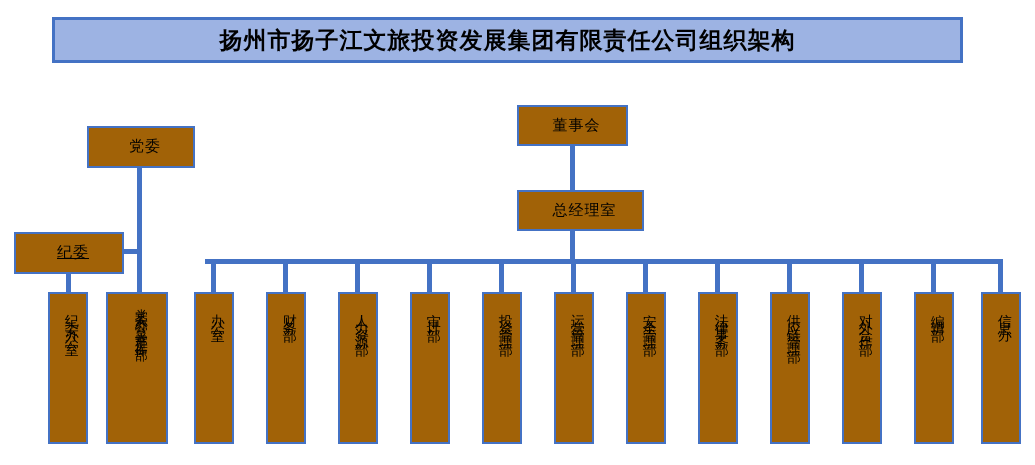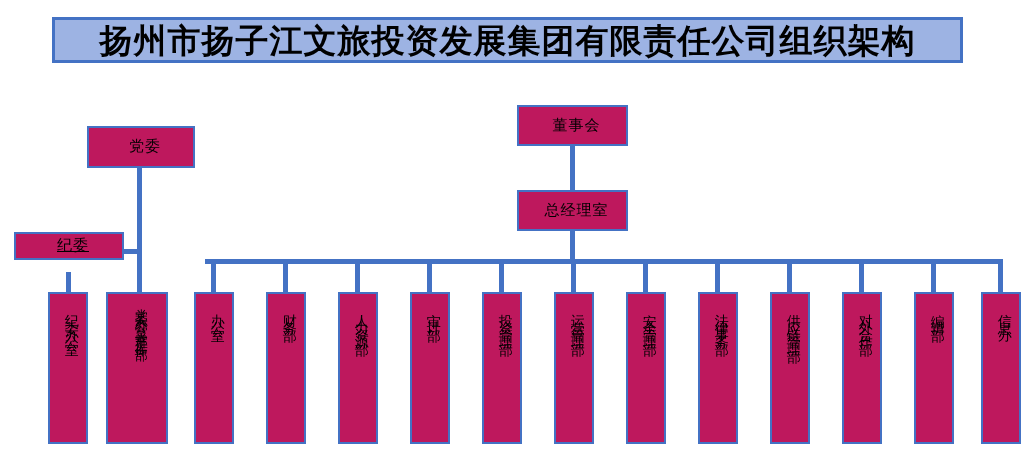"扬州市扬子江文旅投资发展集团有限责任公司组织架构" .title-banner .title-text { font-size: 33px -> 23px }
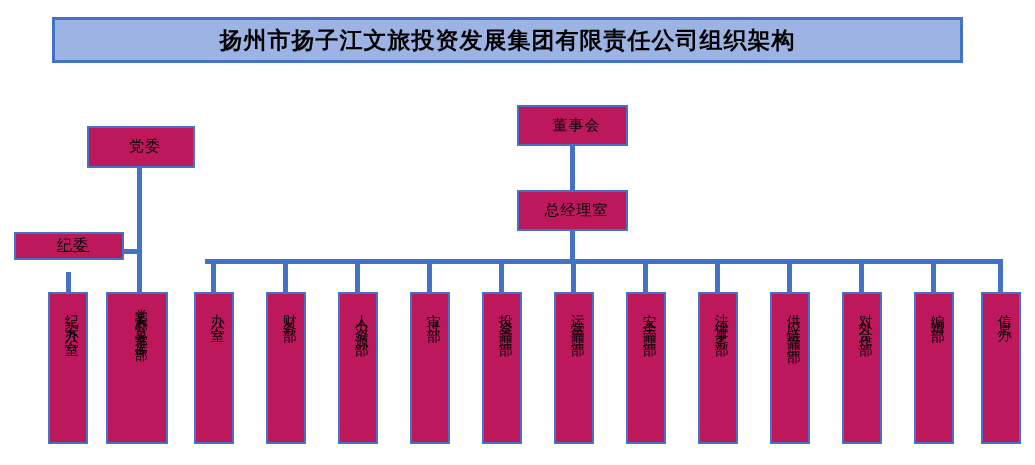"董事会" .node { background: #be185d -> #a16207 }
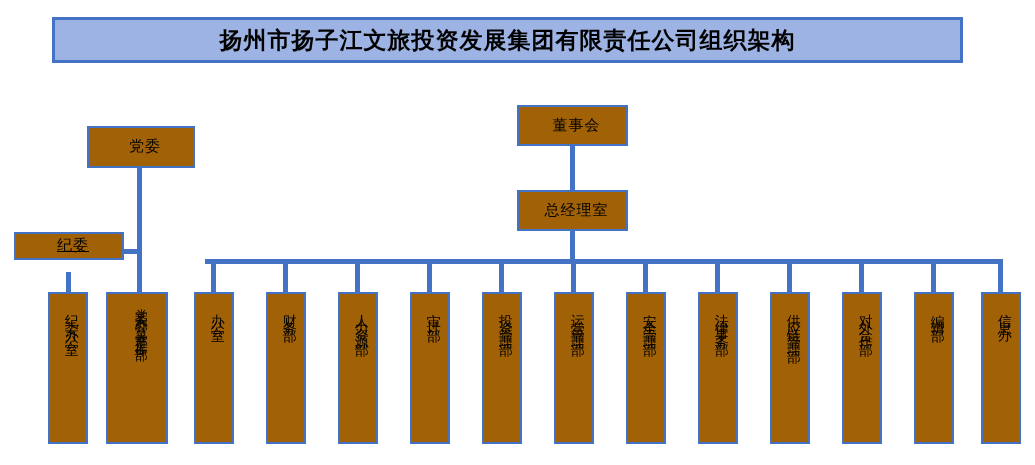"总经理室" div.node { width: 111px -> 127px }
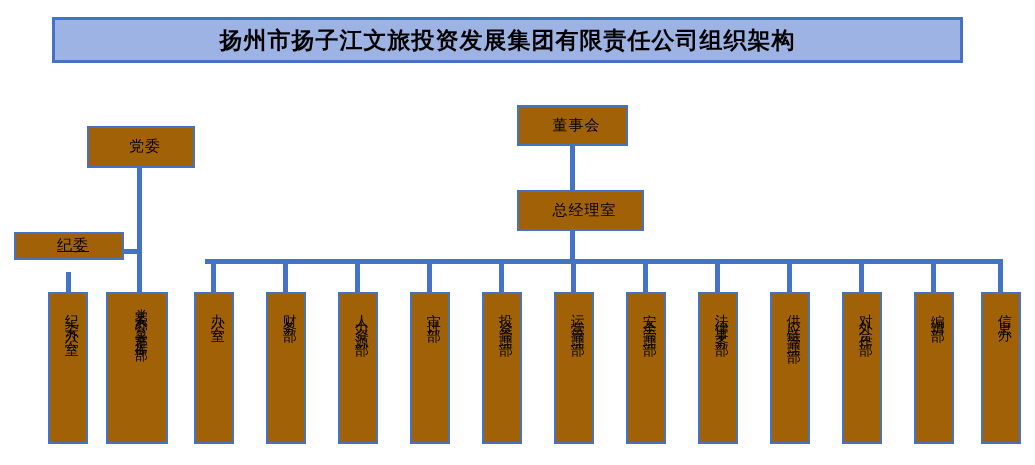"纪委" div.node { height: 28px -> 42px }
